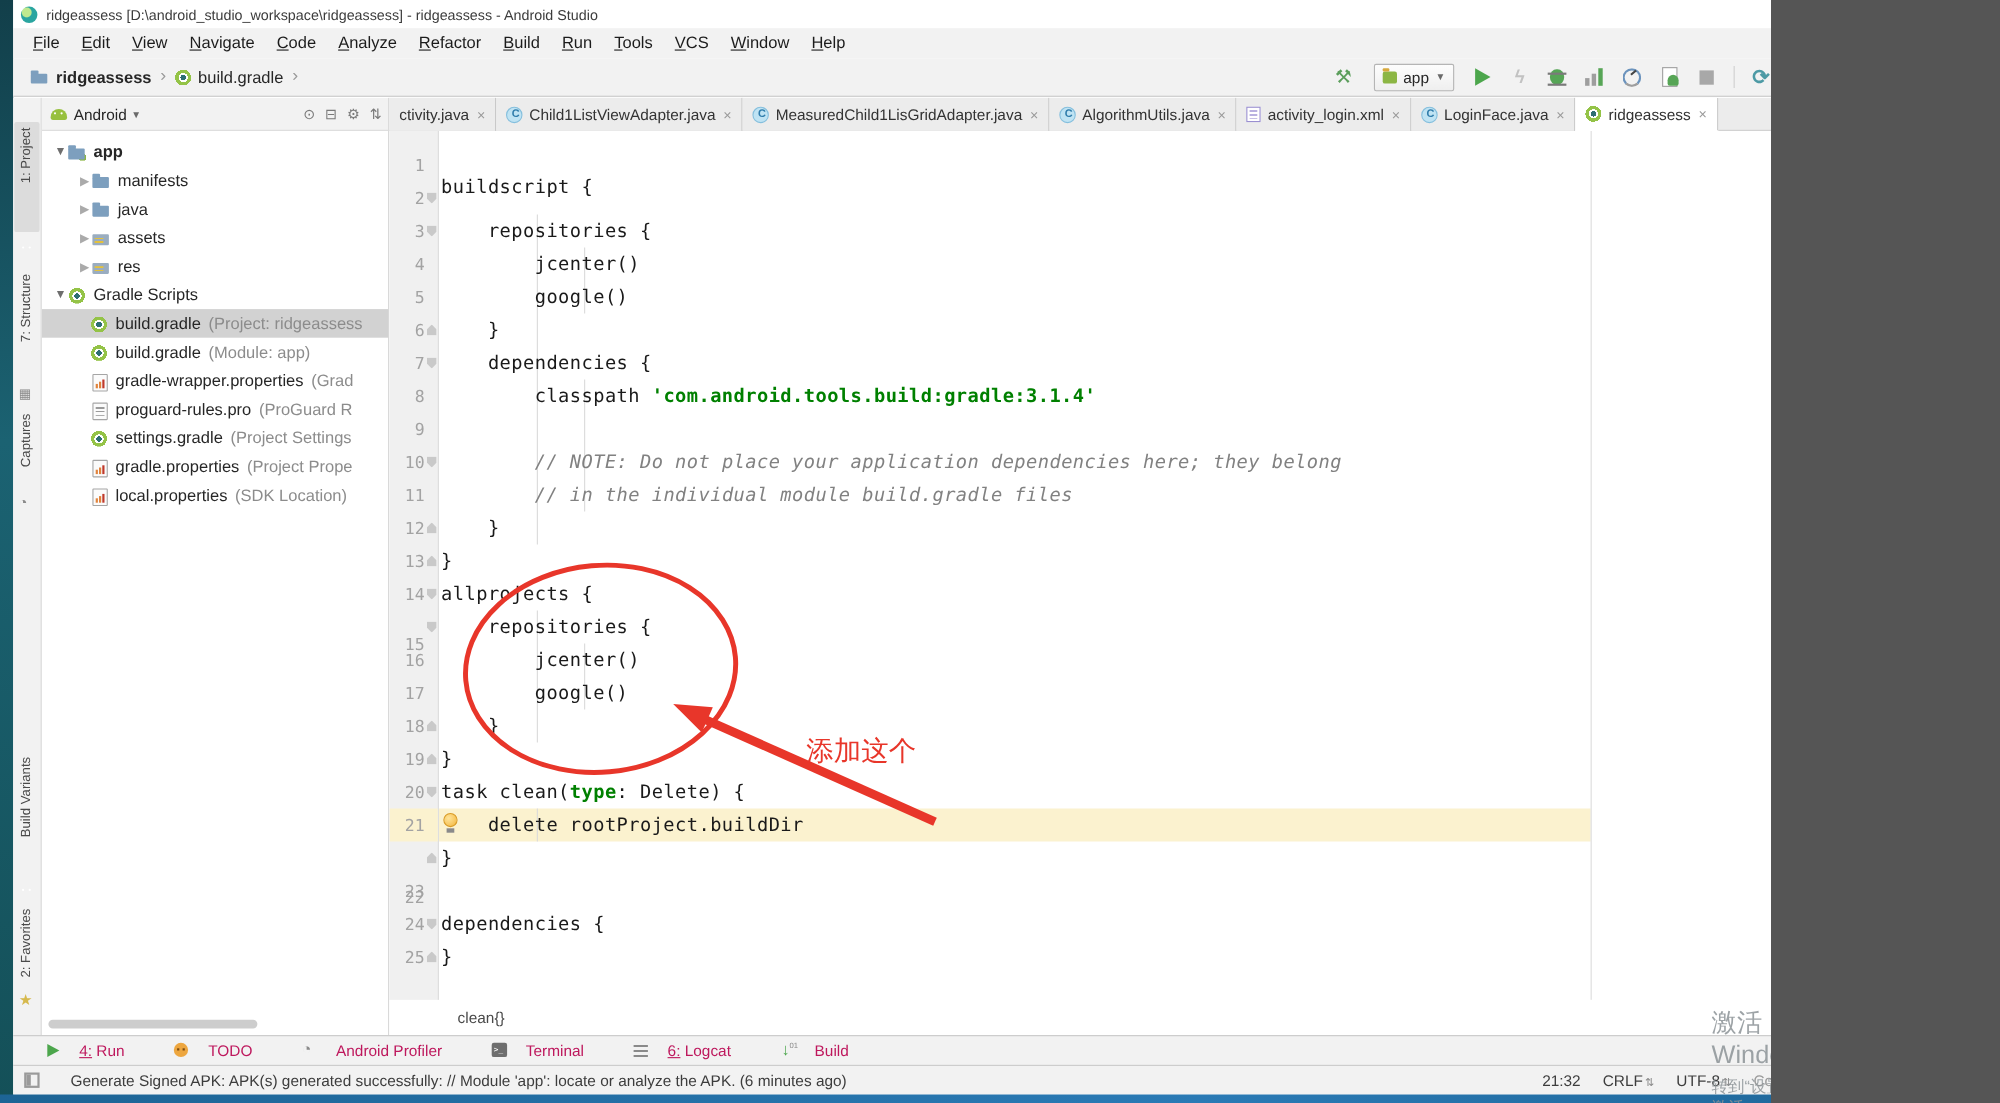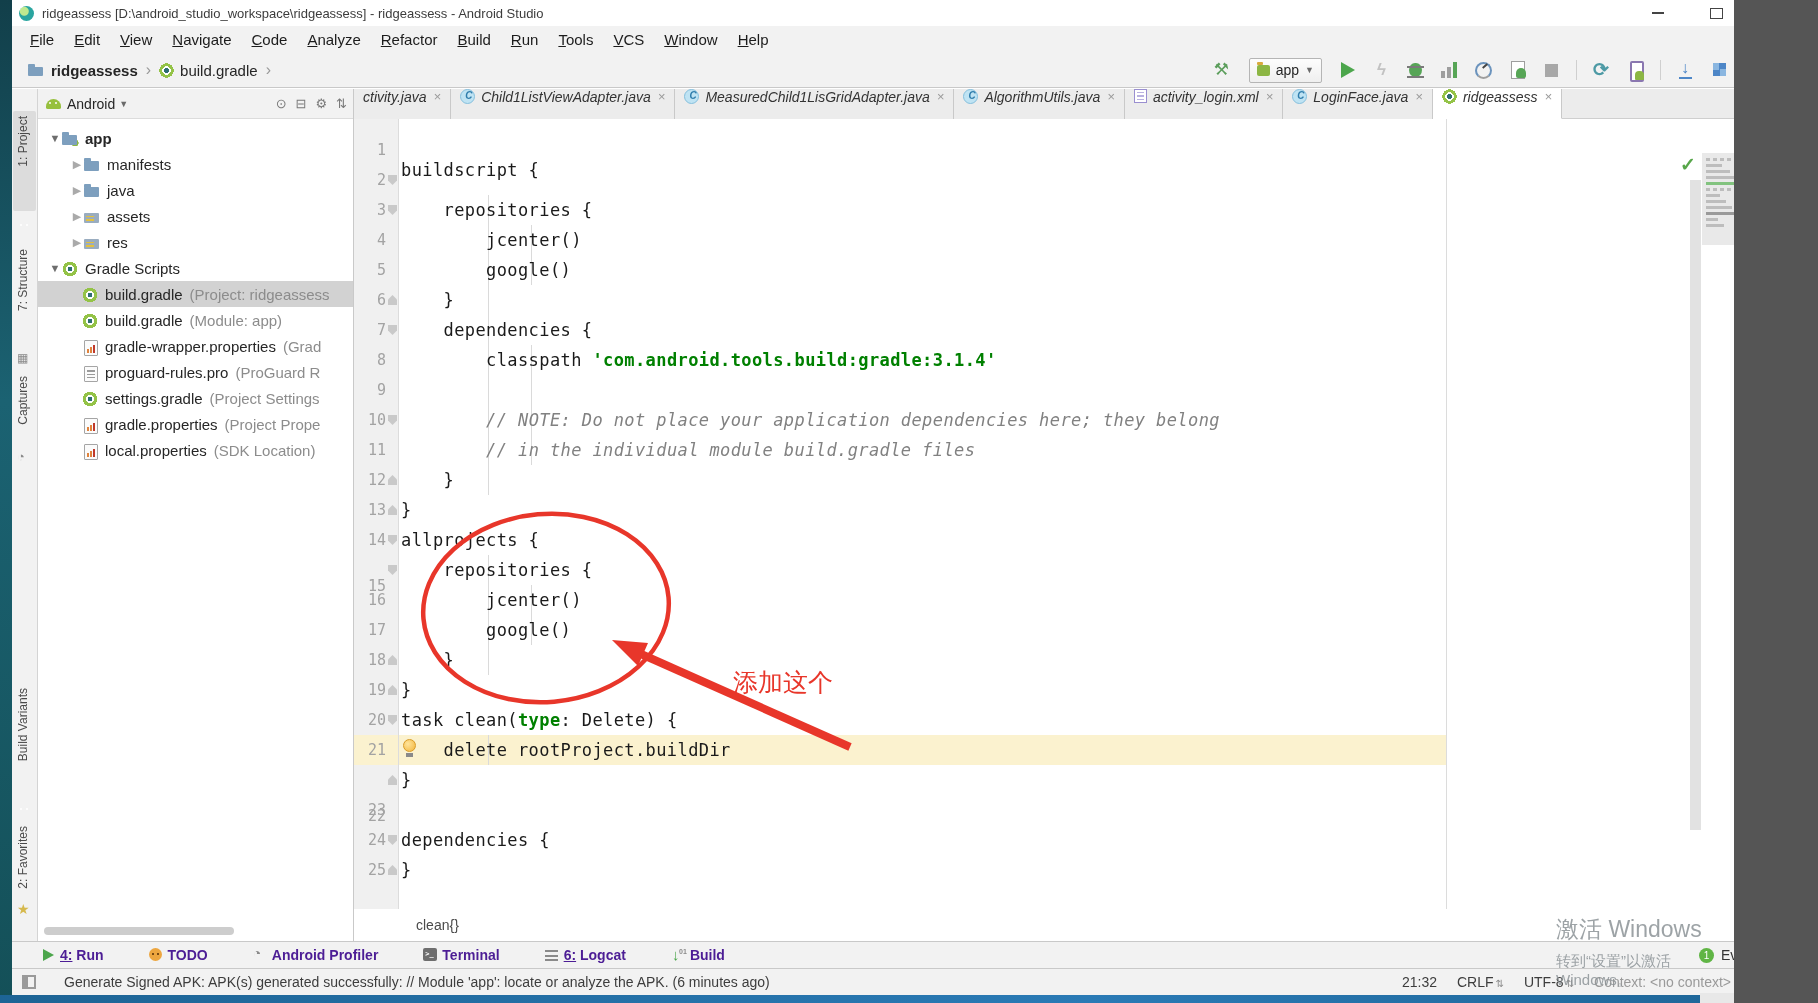"ridgeassess" #screen { width: 1734px -> 1610px }
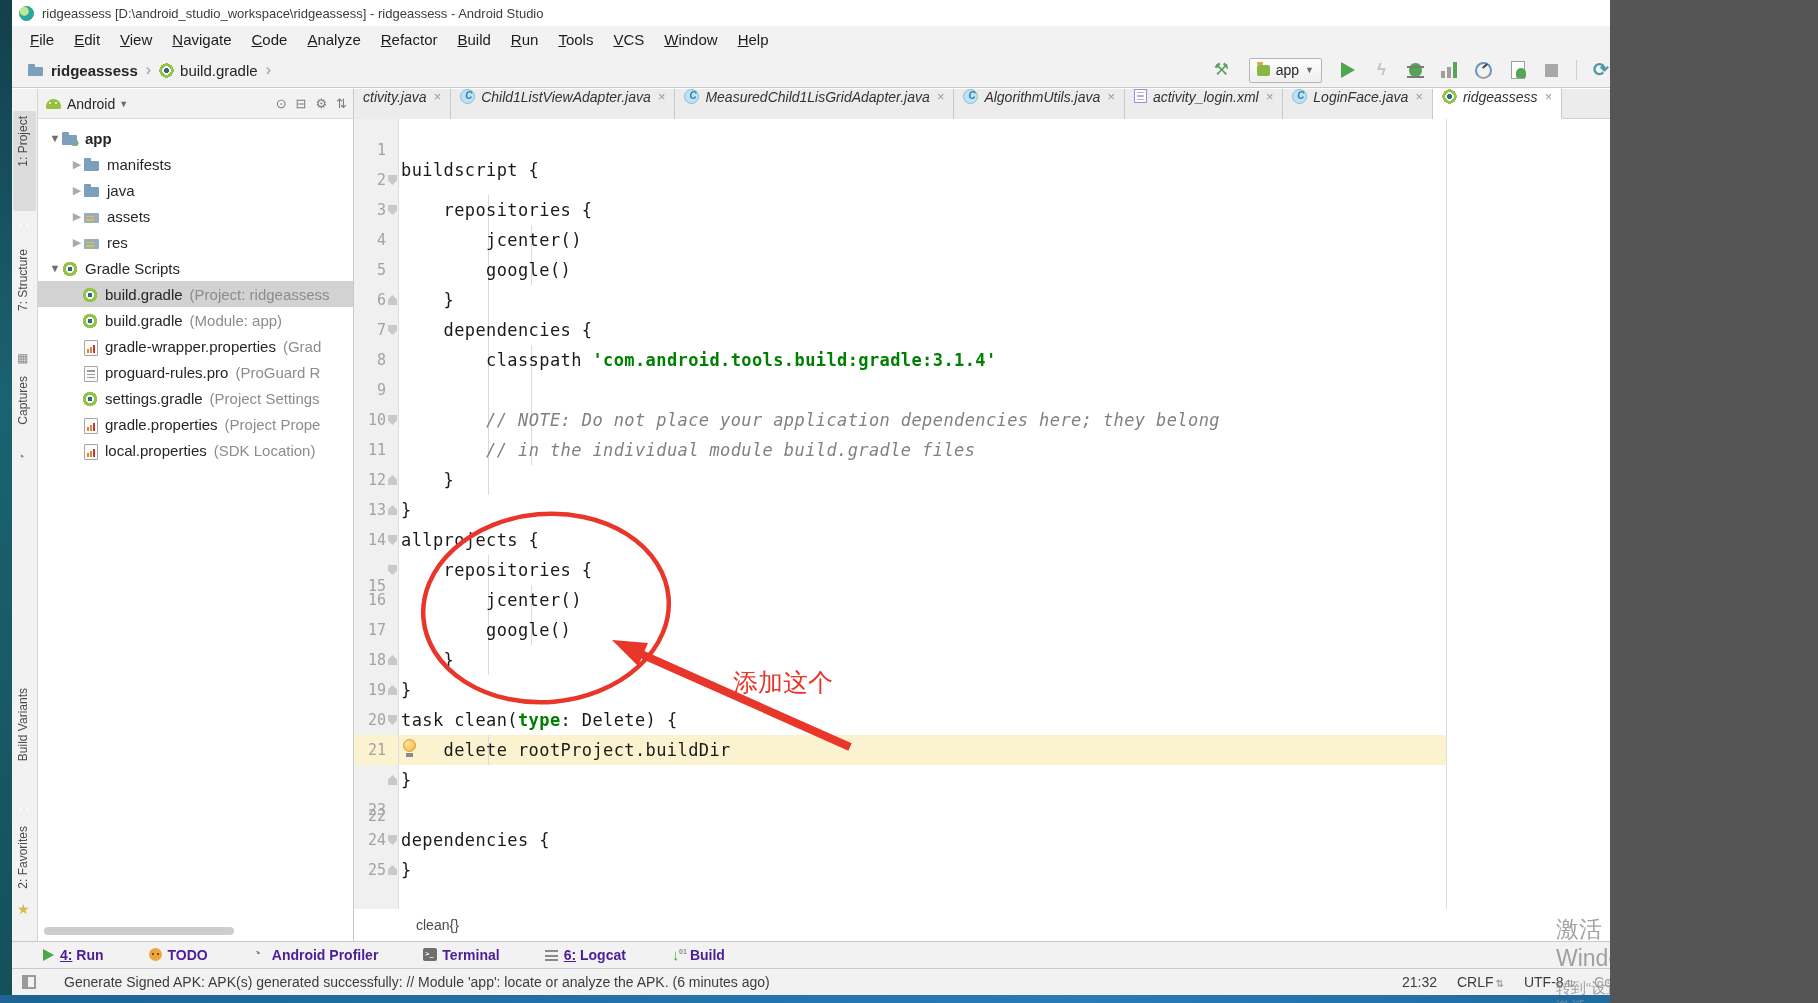"ctivity.java" .tab { align-items: none -> center; font-style: italic -> none }
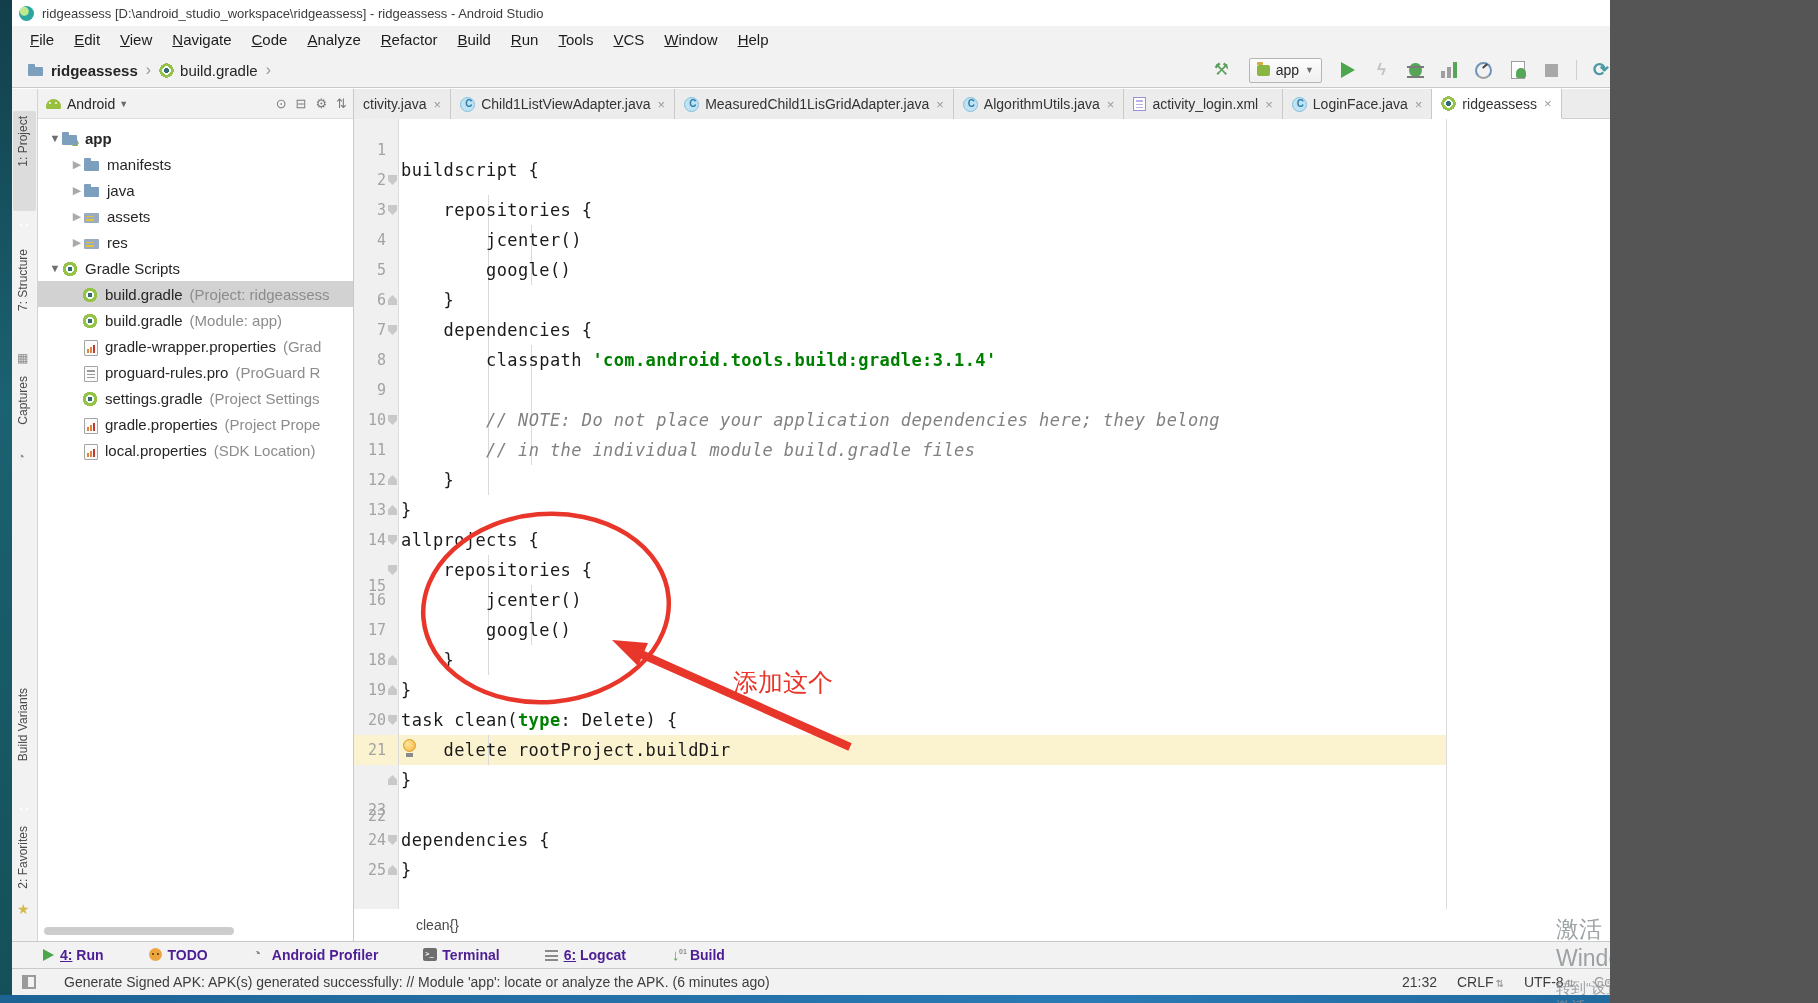"4: Run" .bb-item { color: #4c1d95 -> #be185d; font-weight: bold -> none; gap: 4px -> 16px }
